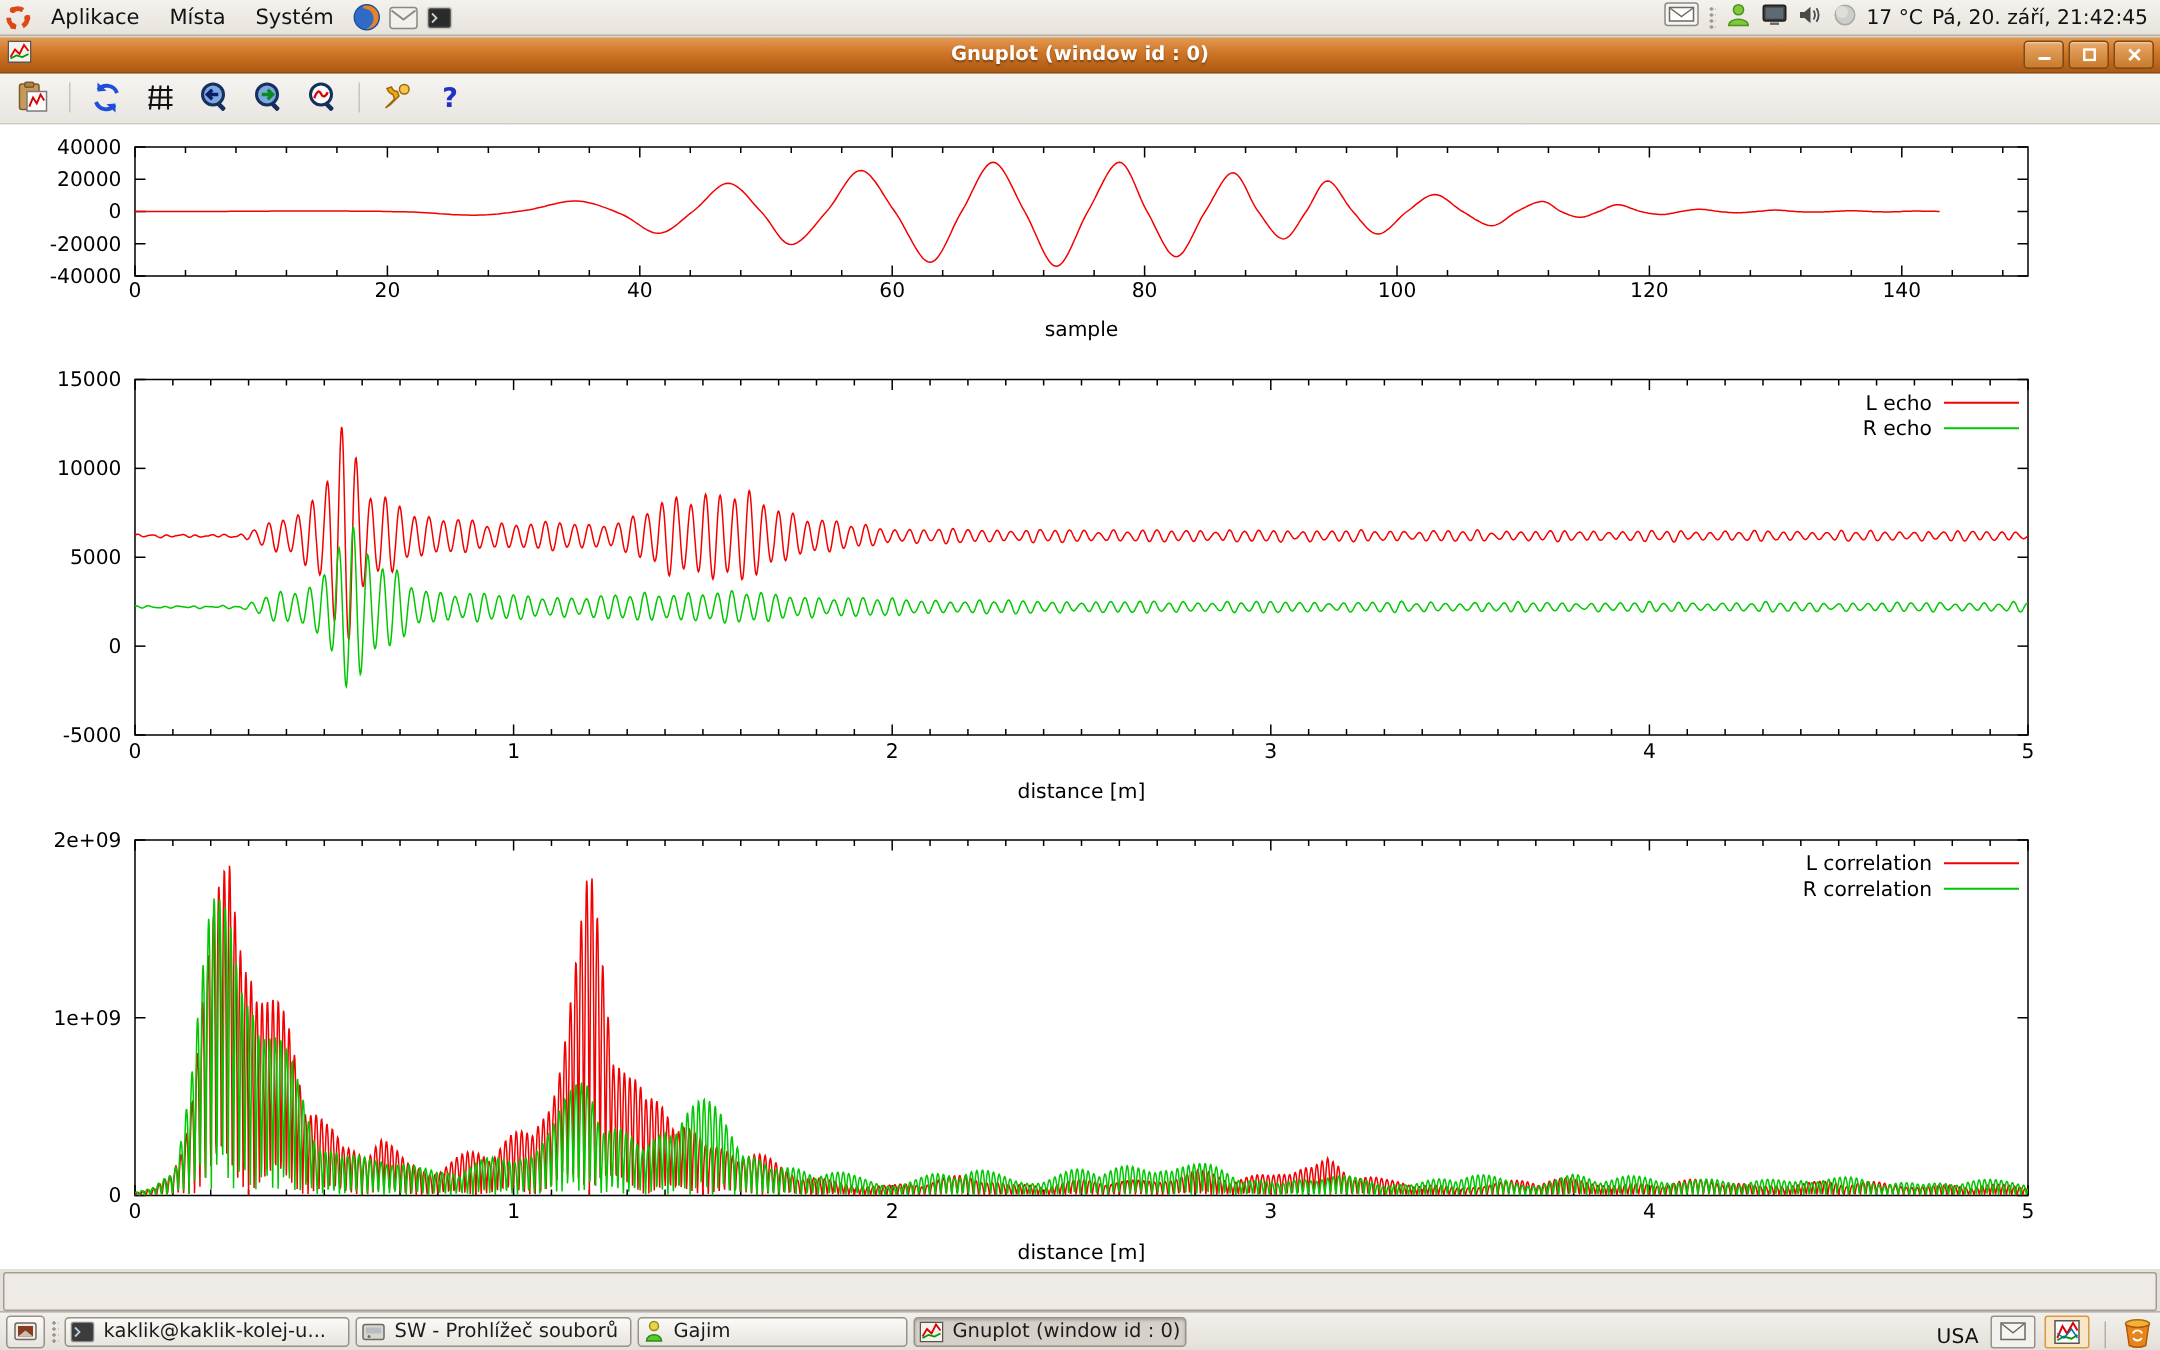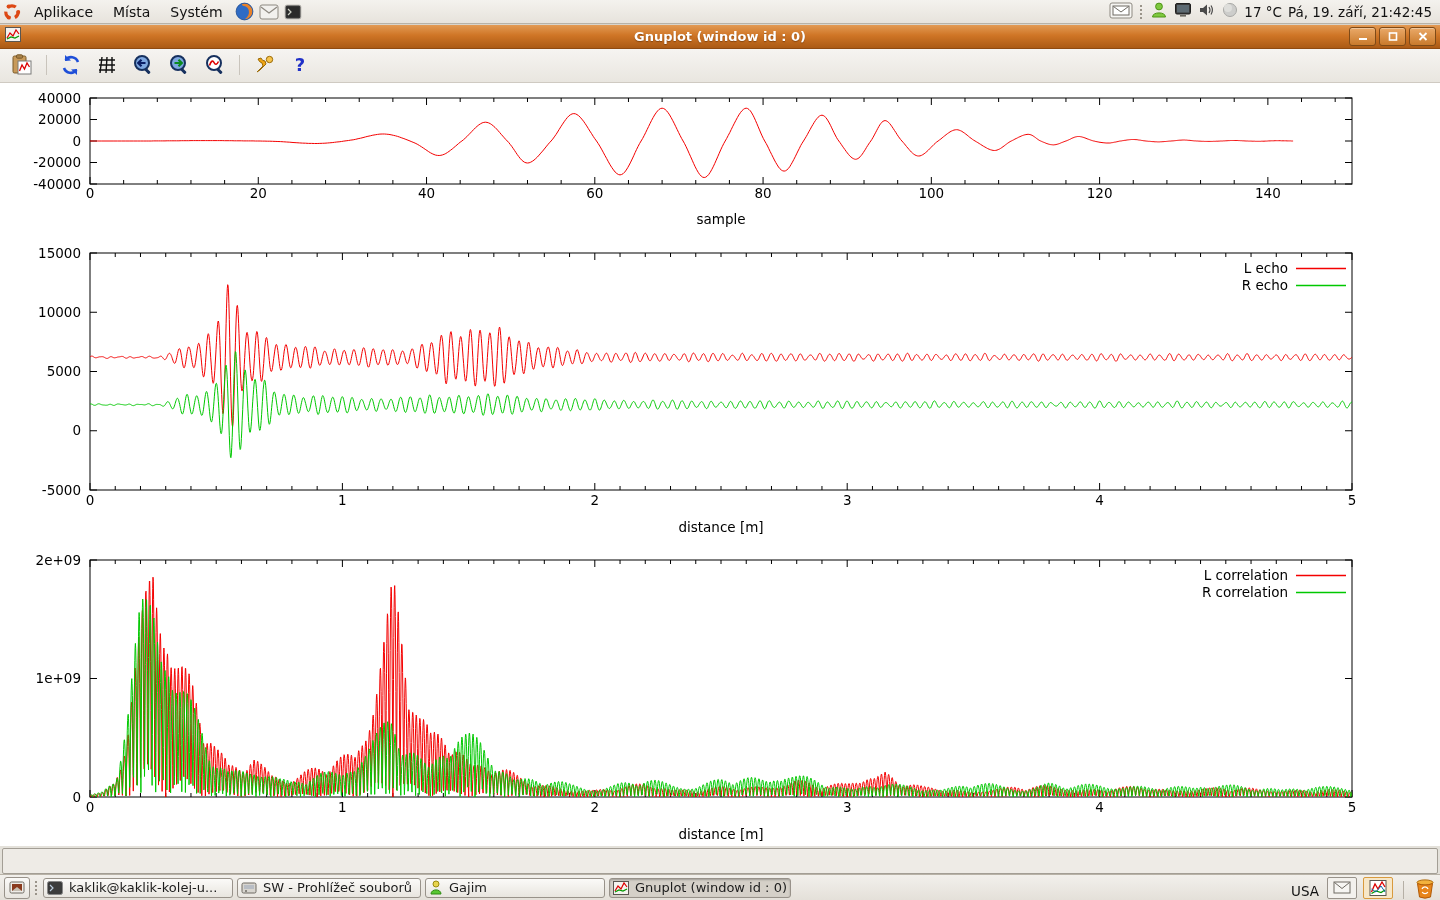"Pá, 19. září, 21:42:45" span.txt { text: 19 -> 20 }
